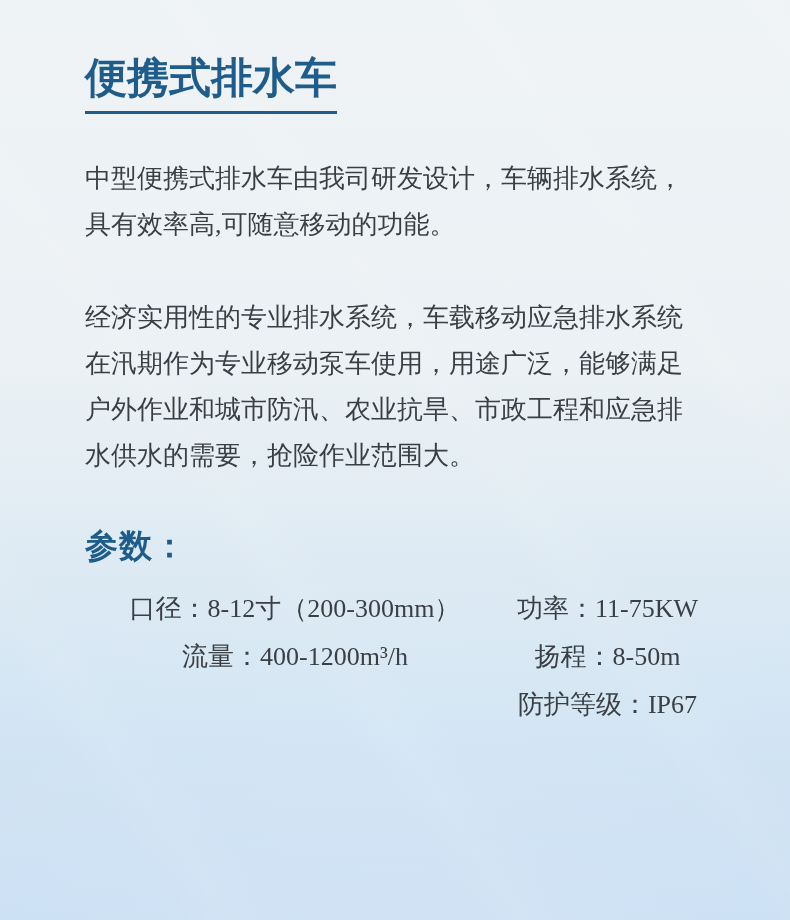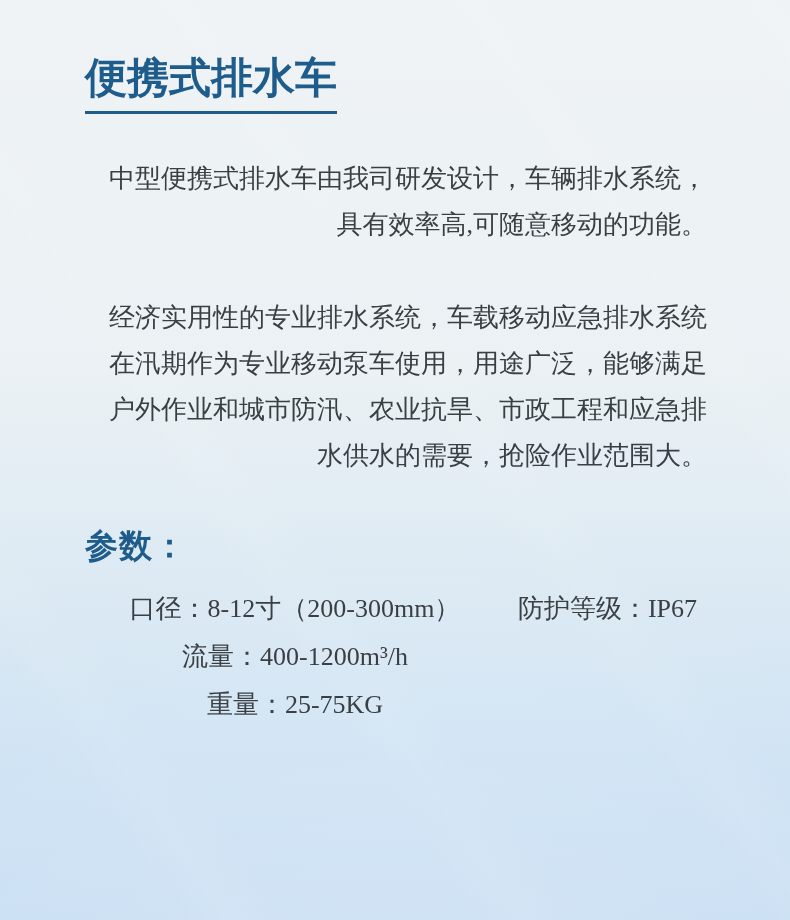"中型便携式排水车由我司研发设计，车辆排水系统，具有效率高,可随意移动的功能。" .para { text-align: right -> left }
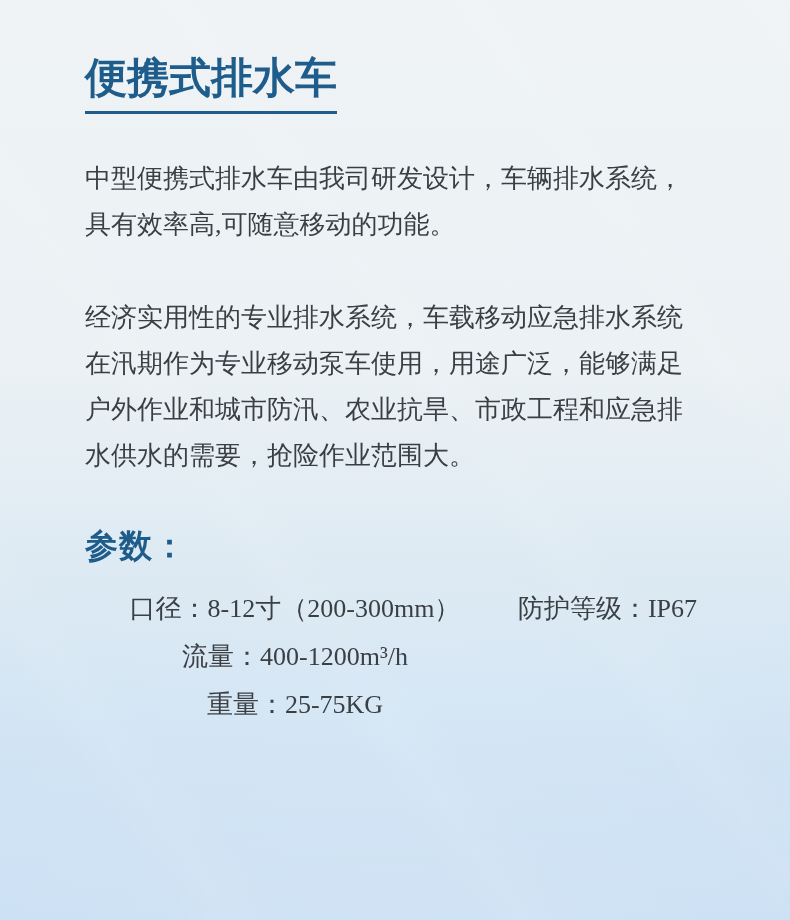"功率：11-75KW" div.spec-row { html: none -> <div> <span>功率：</span><span>11-75KW</span> </div> }
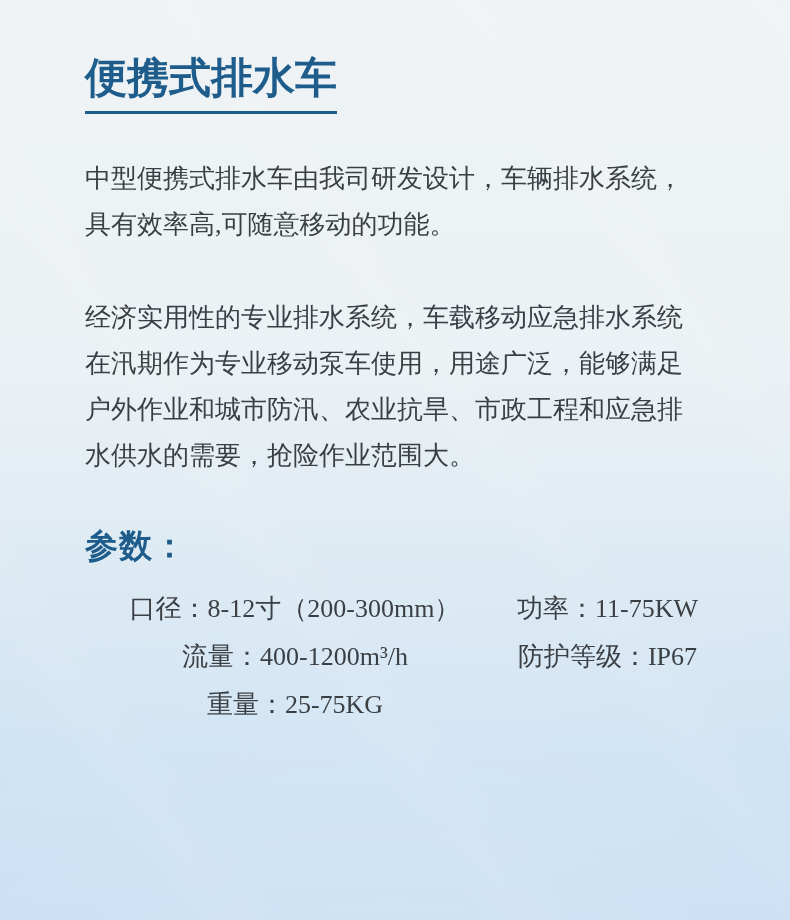"扬程：8-50m" div.spec-row { html: none -> <div> <span>扬程：</span><span>8-50m</span> </div> }
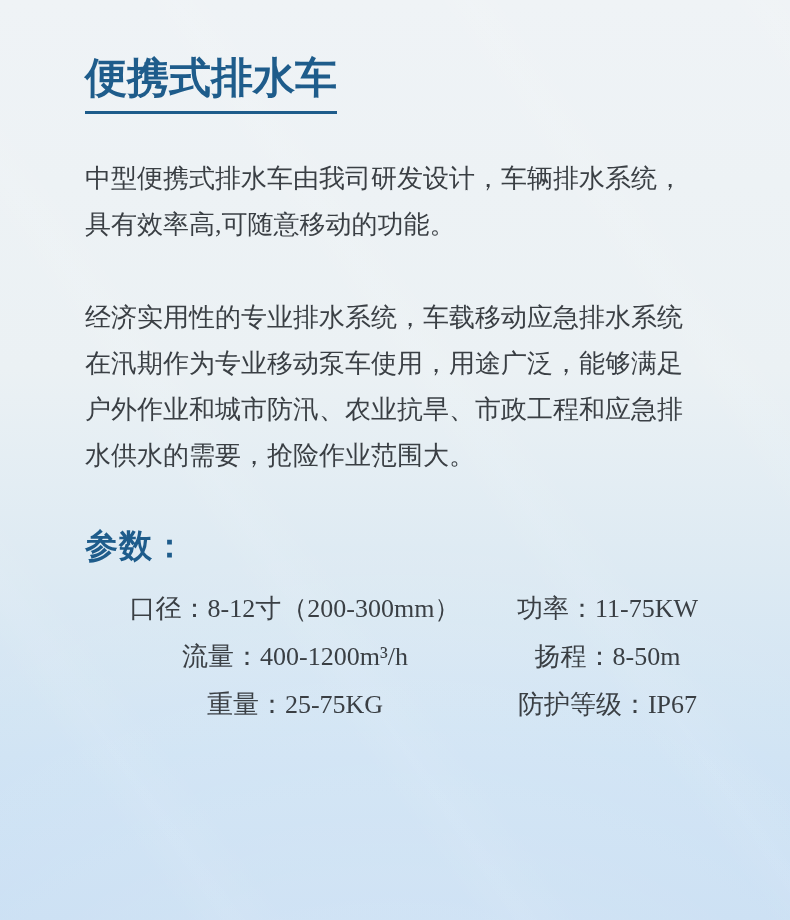"重量：25-75KG" div.spec-row { html: <div> <span>重量：</span><span>25-75KG</span> </div> -> none }
